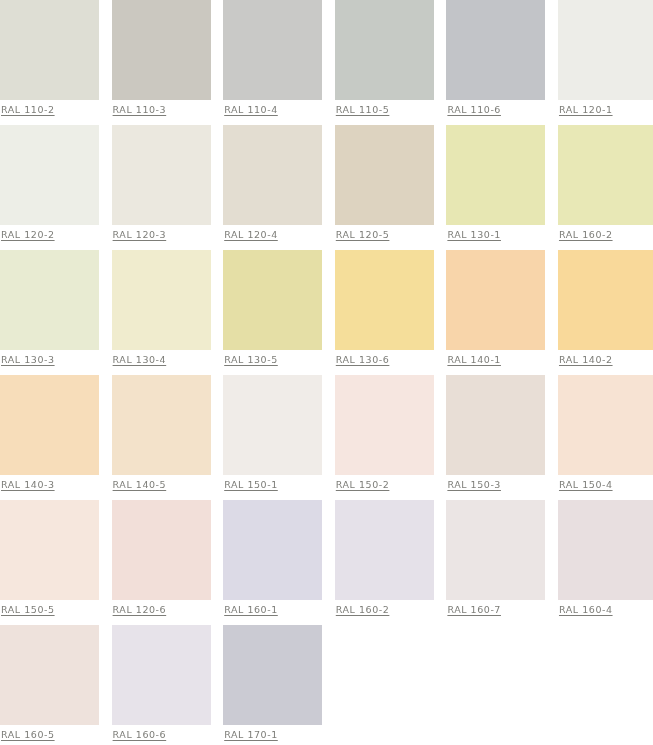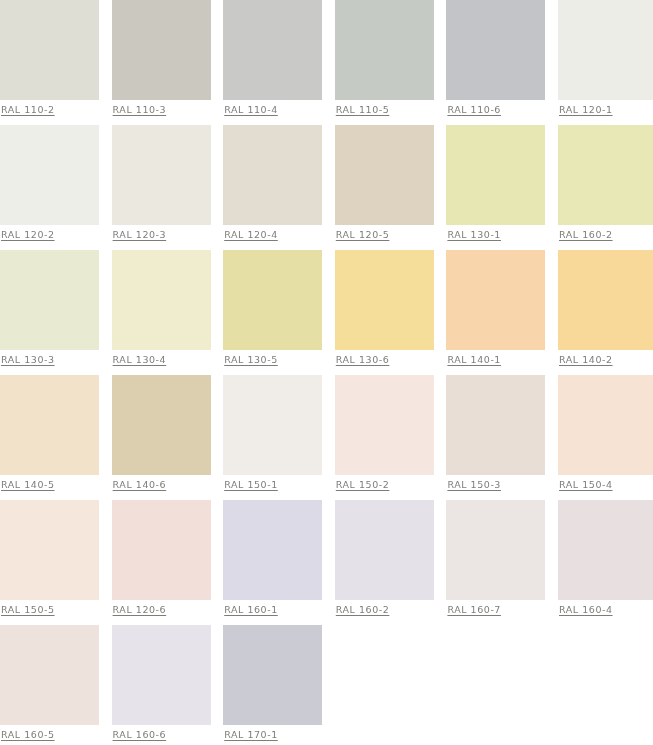"RAL 140-3" div.swatch-cell { html: none -> <div> <div></div> <a>RAL 140-3</a> </div> }
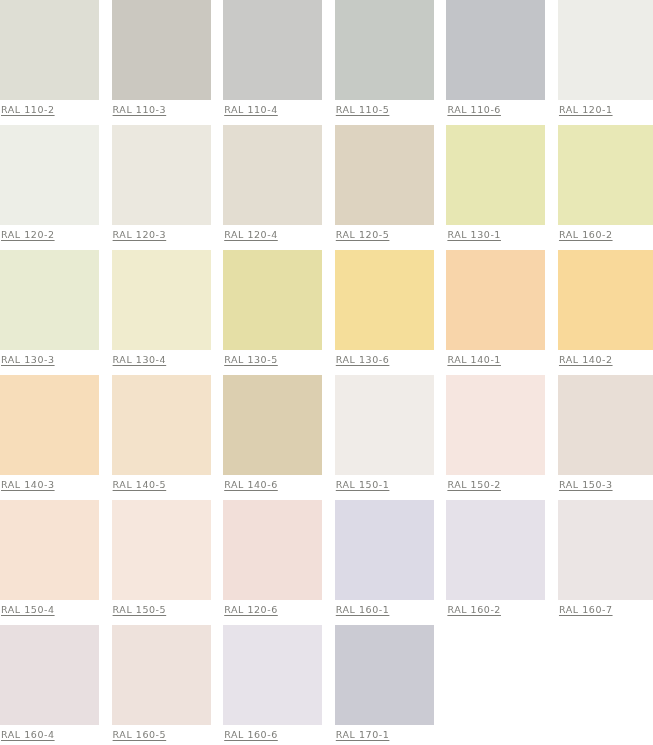"RAL 140-6" div.swatch-cell { html: <div> <div></div> <a>RAL 140-6</a> </div> -> none }
